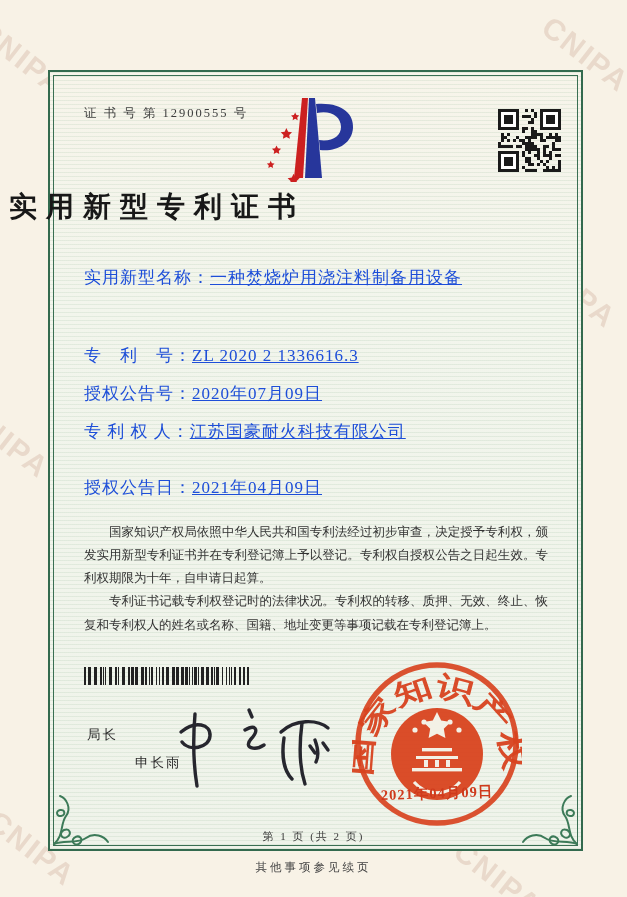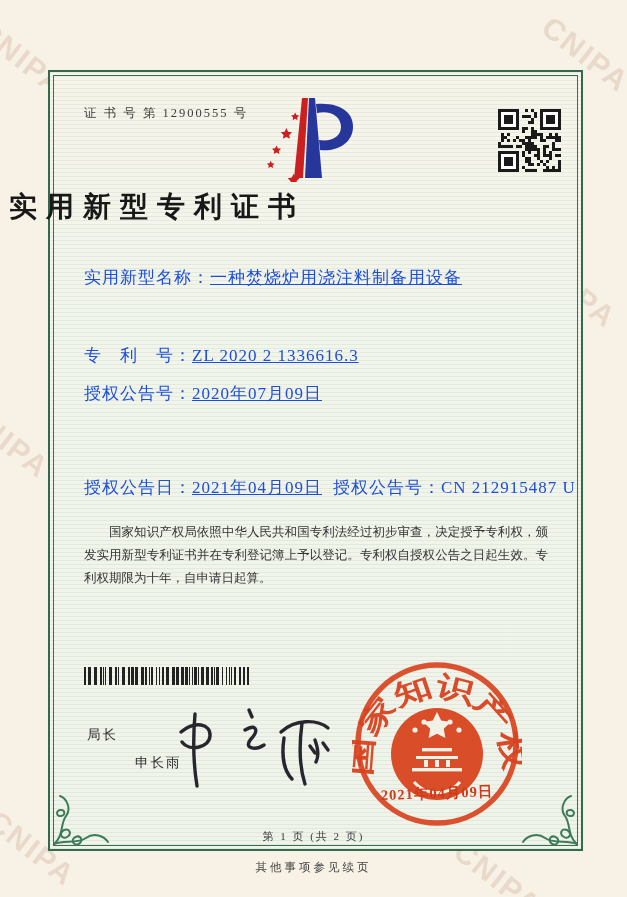"专 利 权 人：江苏国豪耐火科技有限公司" div.field-row { html: none -> <div> <span>专 利 权 人：</span><span>江苏国豪耐火科技有限公司</span> </div> }
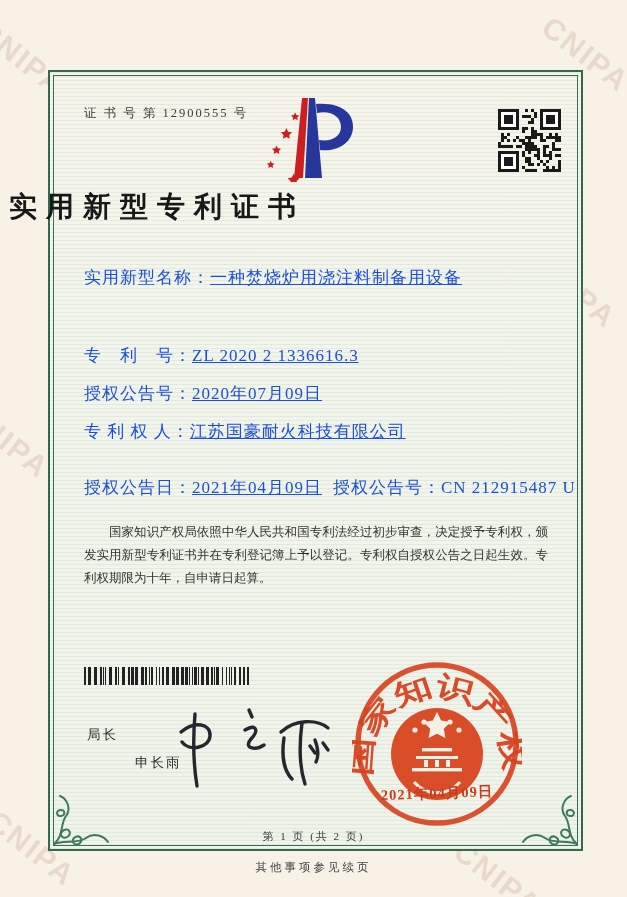"授权公告号：CN 212915487 U" span.grant-no { html: <span> <span>授权公告号：</span><span>CN 212915487 U</span> </span> -> none }
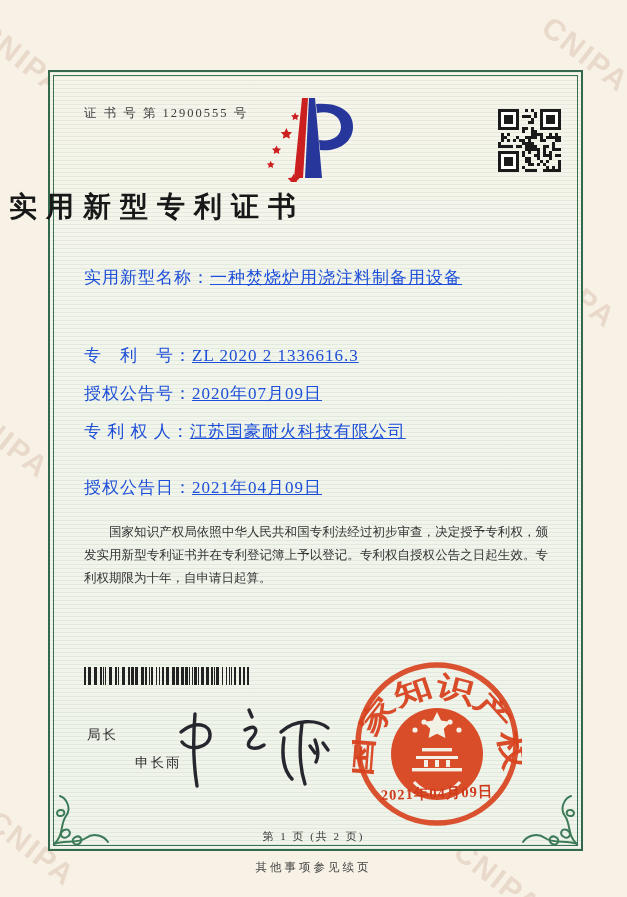"专利证书记载专利权登记时的法律状况。专利权的转移、质押、无效、终止、恢复和专利权" p { html: none -> <p>专利证书记载专利权登记时的法律状况。专利权的转移、质押、无效、终止、恢复和专利权人的姓名或名称、国籍、地址变更等事项记载在专利登记簿上。</p> }
